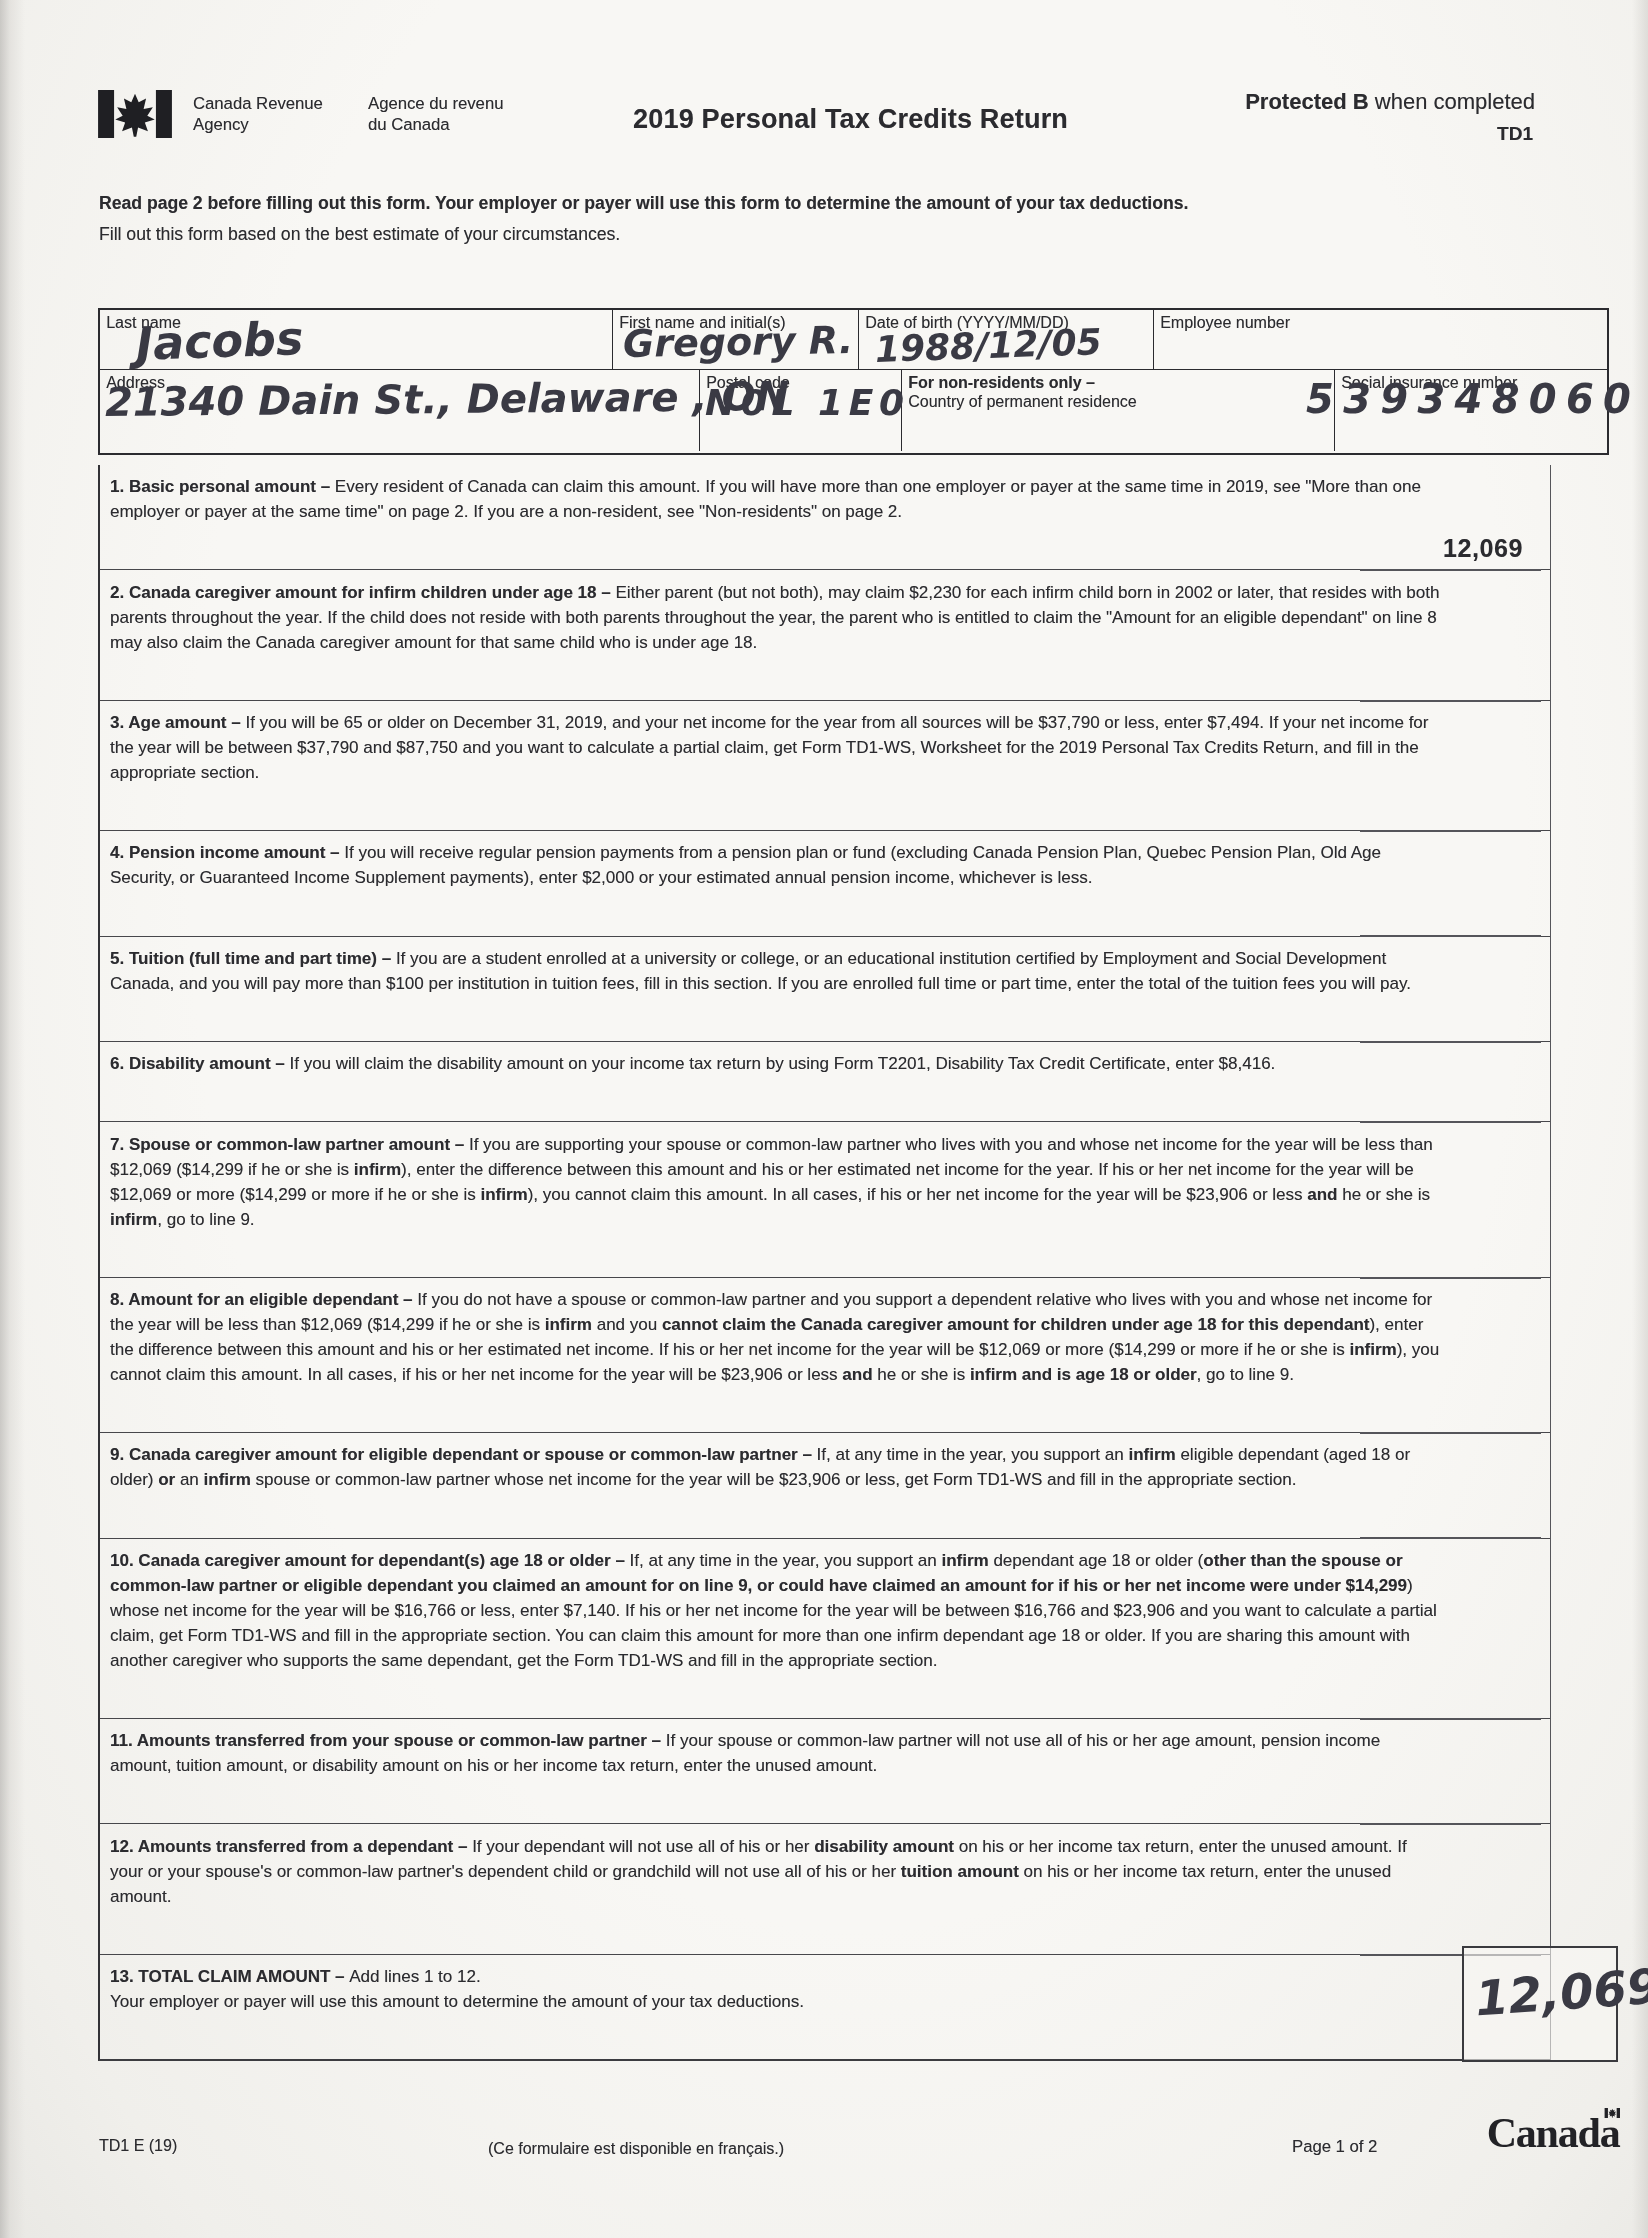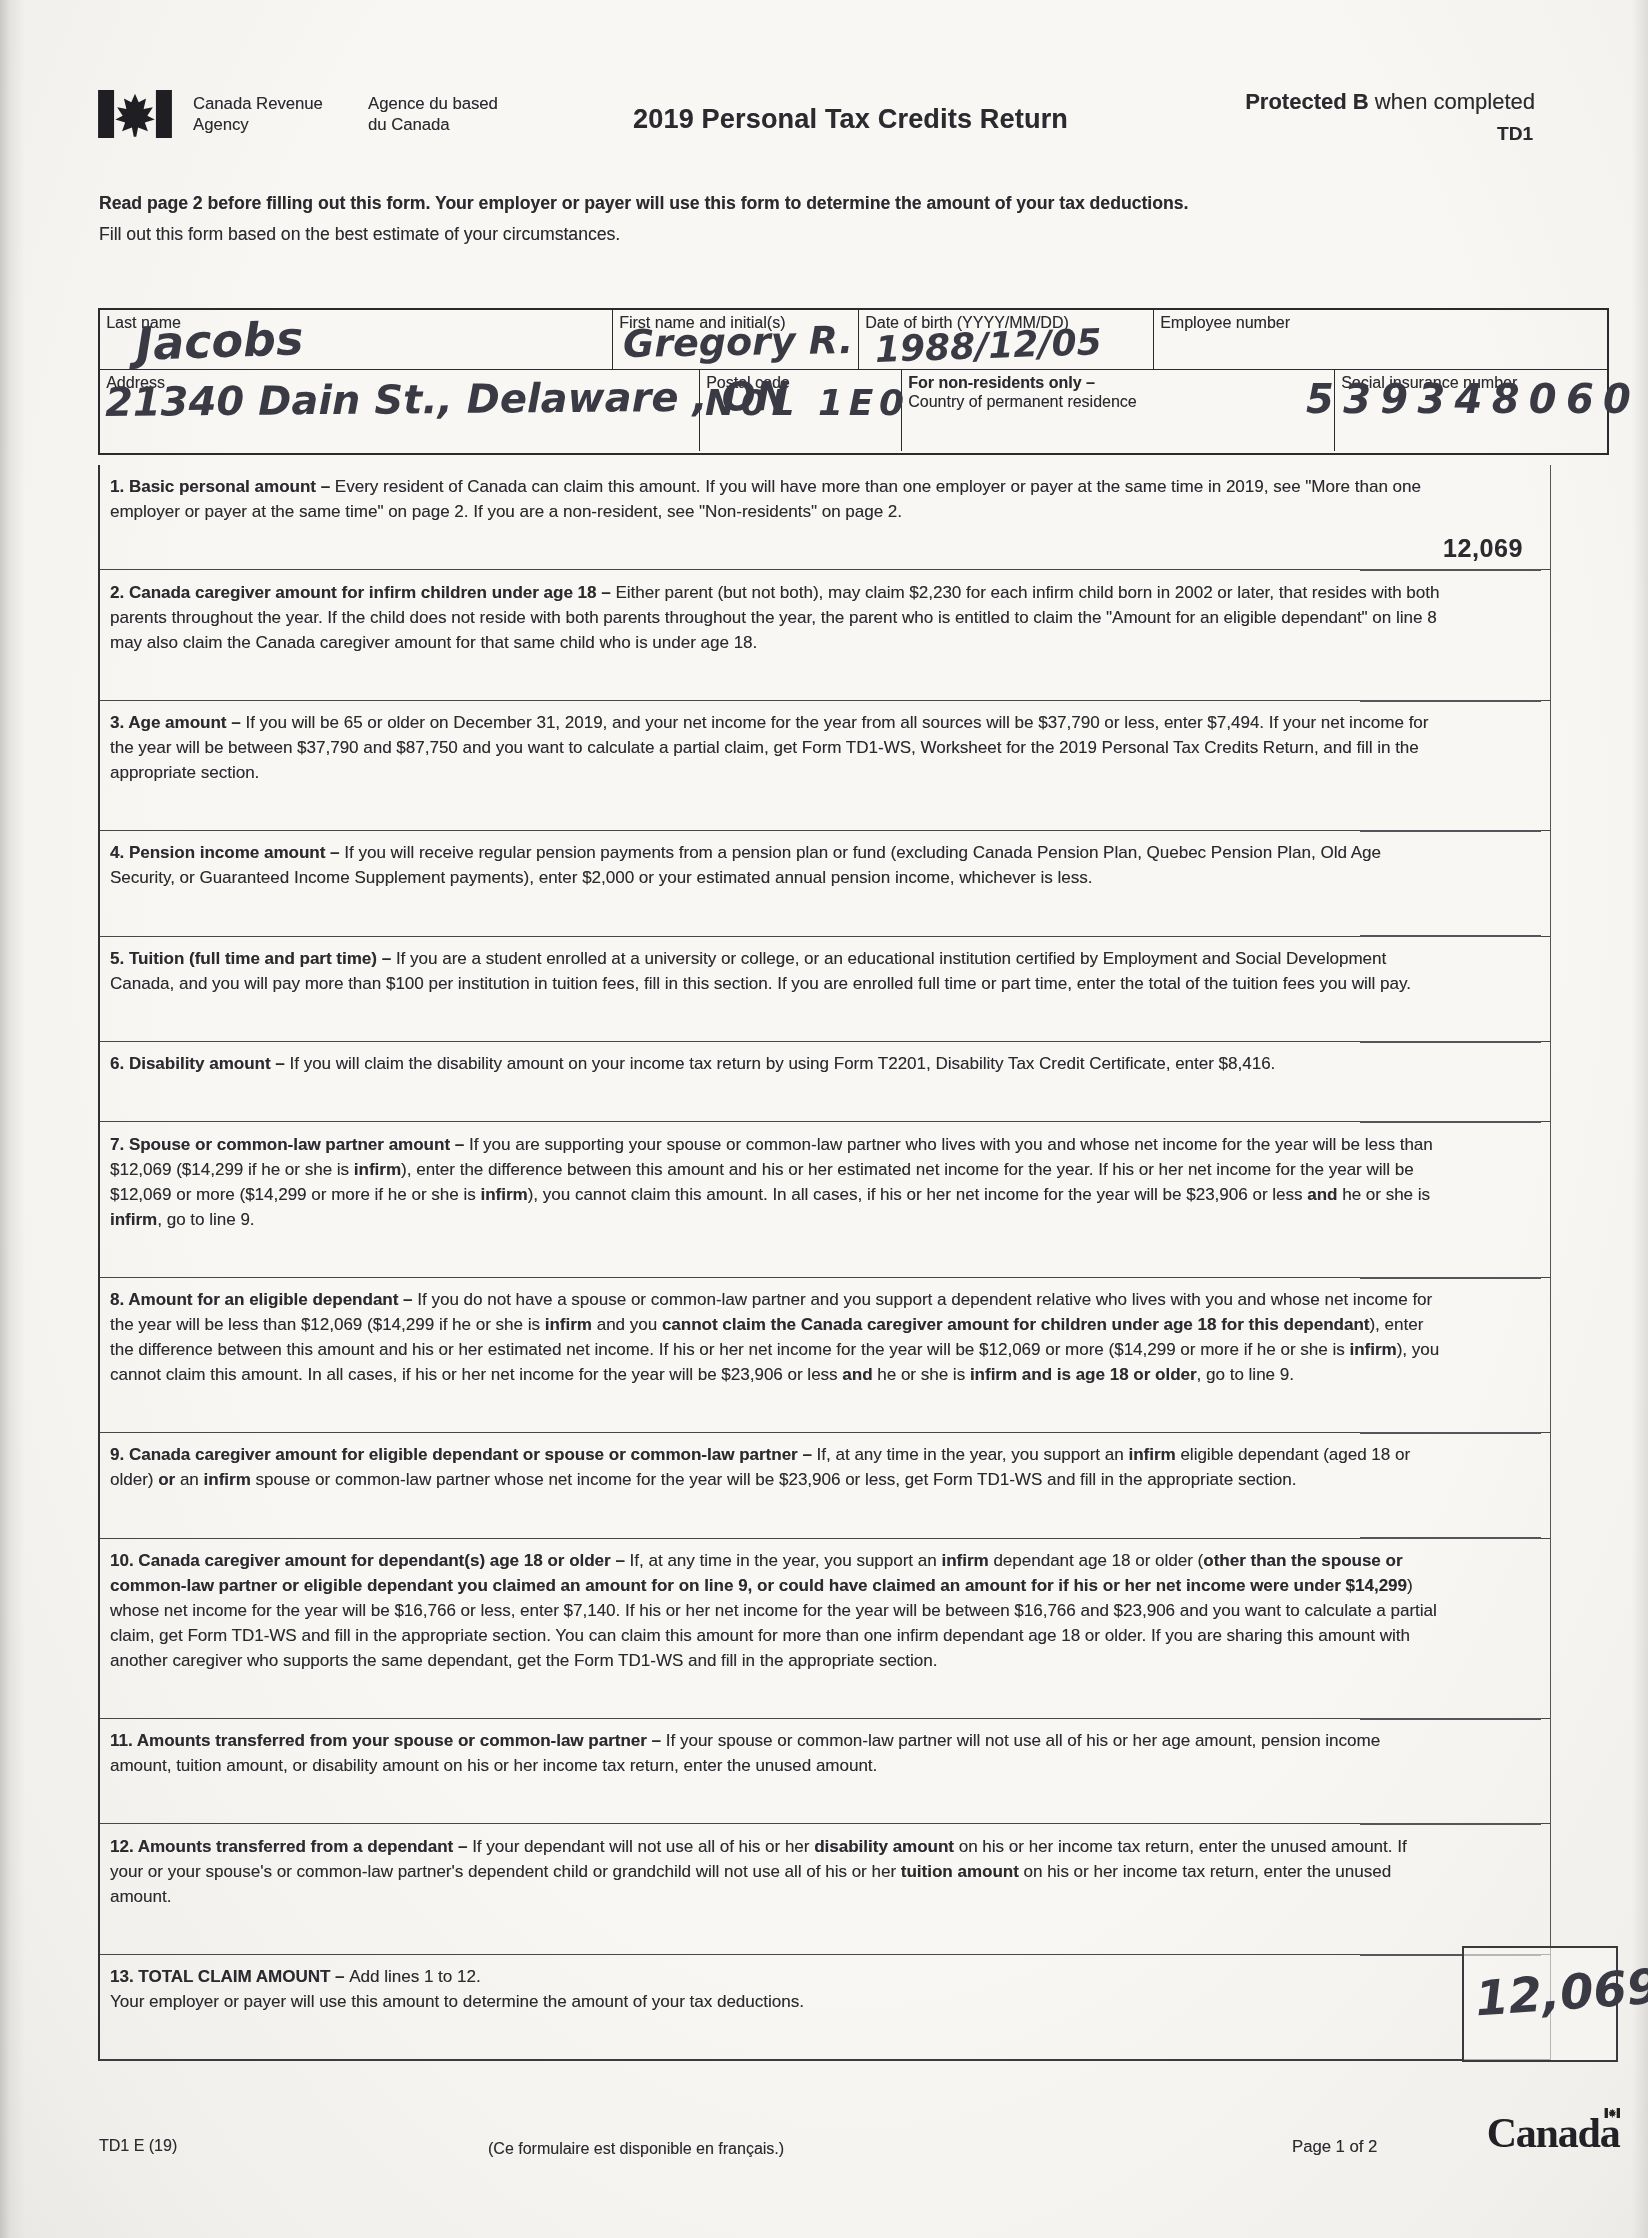"Agence du based" div { text: based -> revenu }
